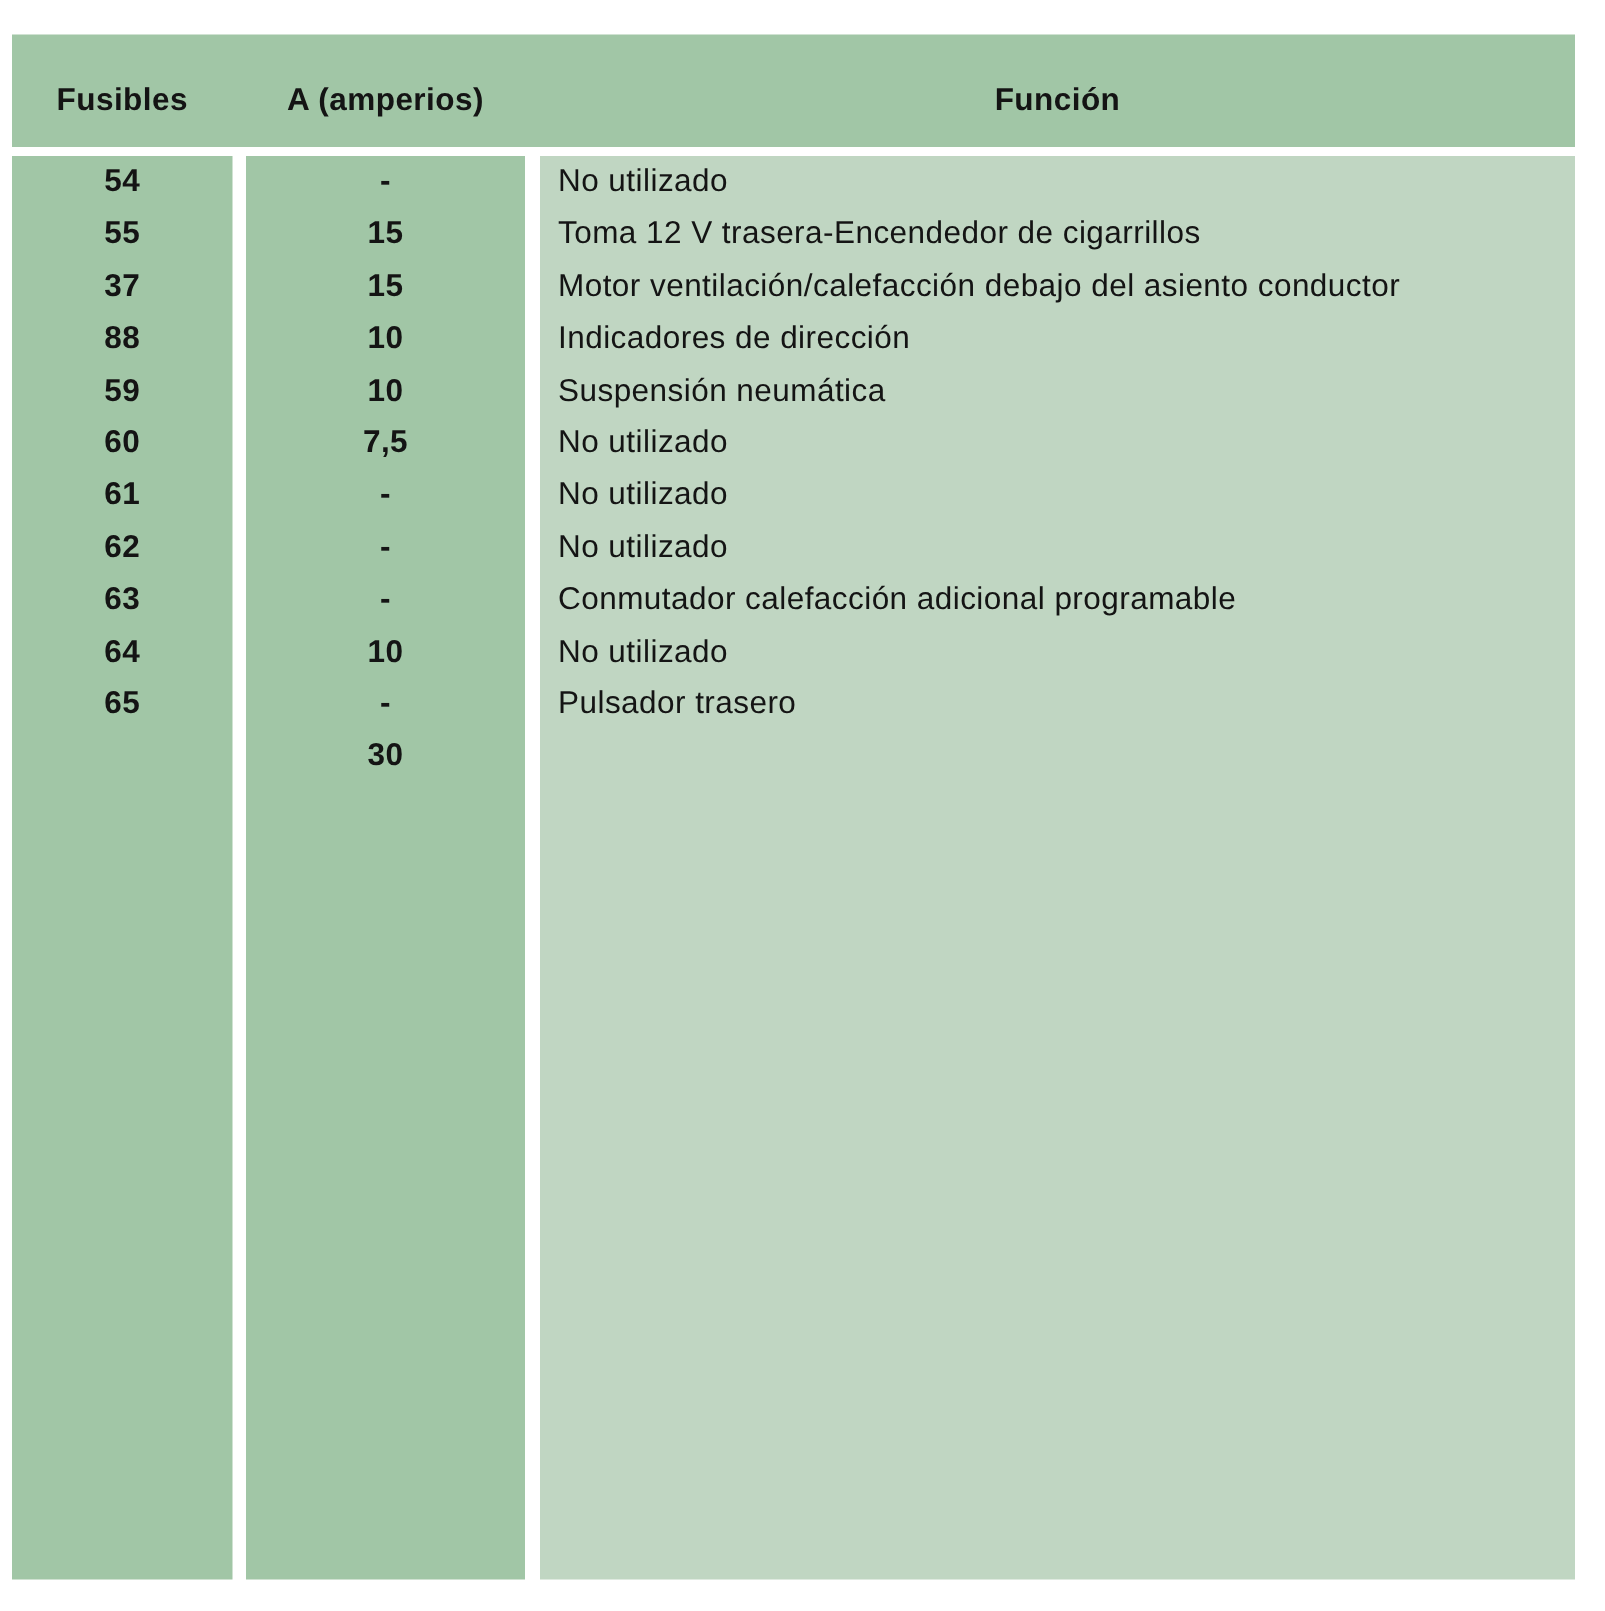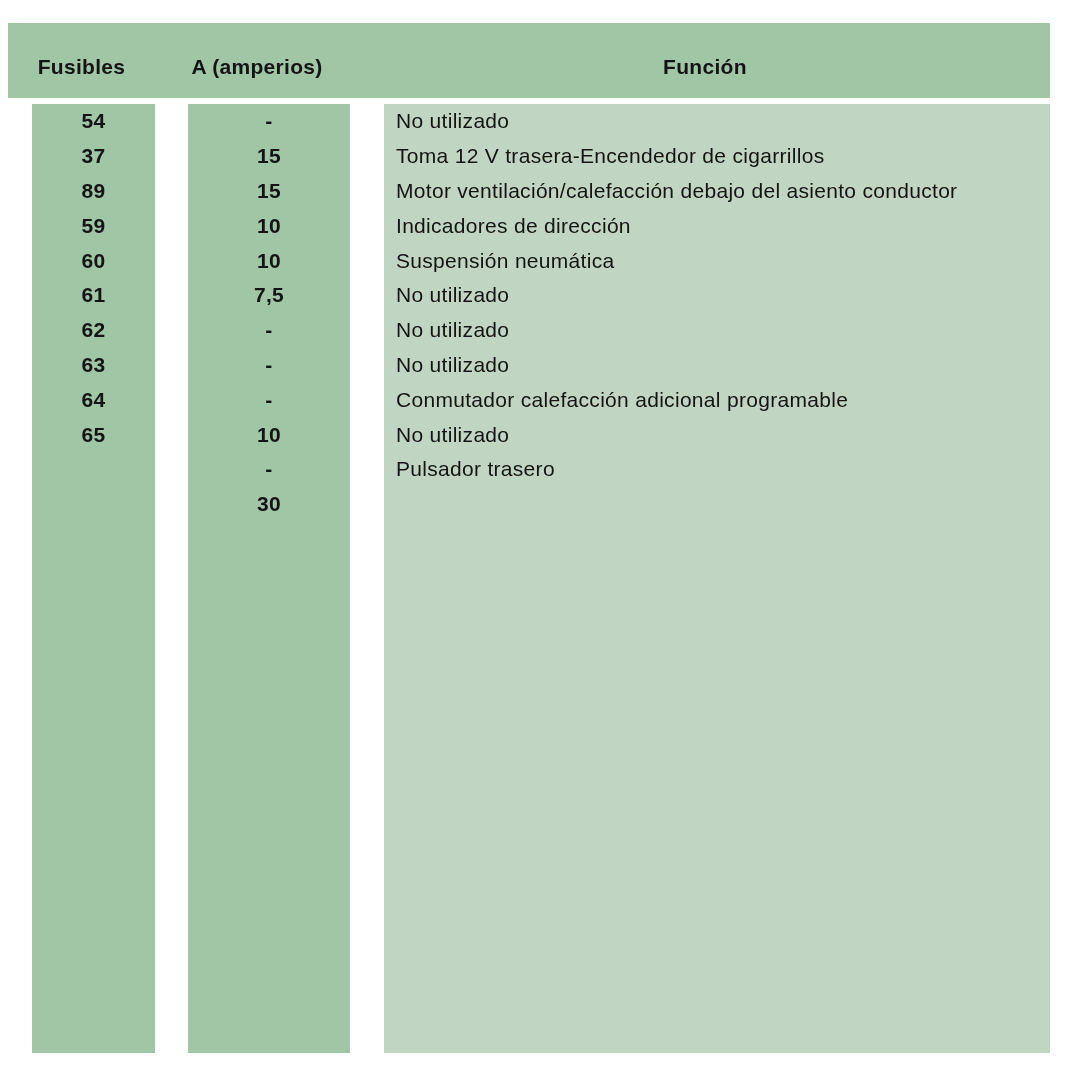"54" .col { margin-left: 24px -> none }
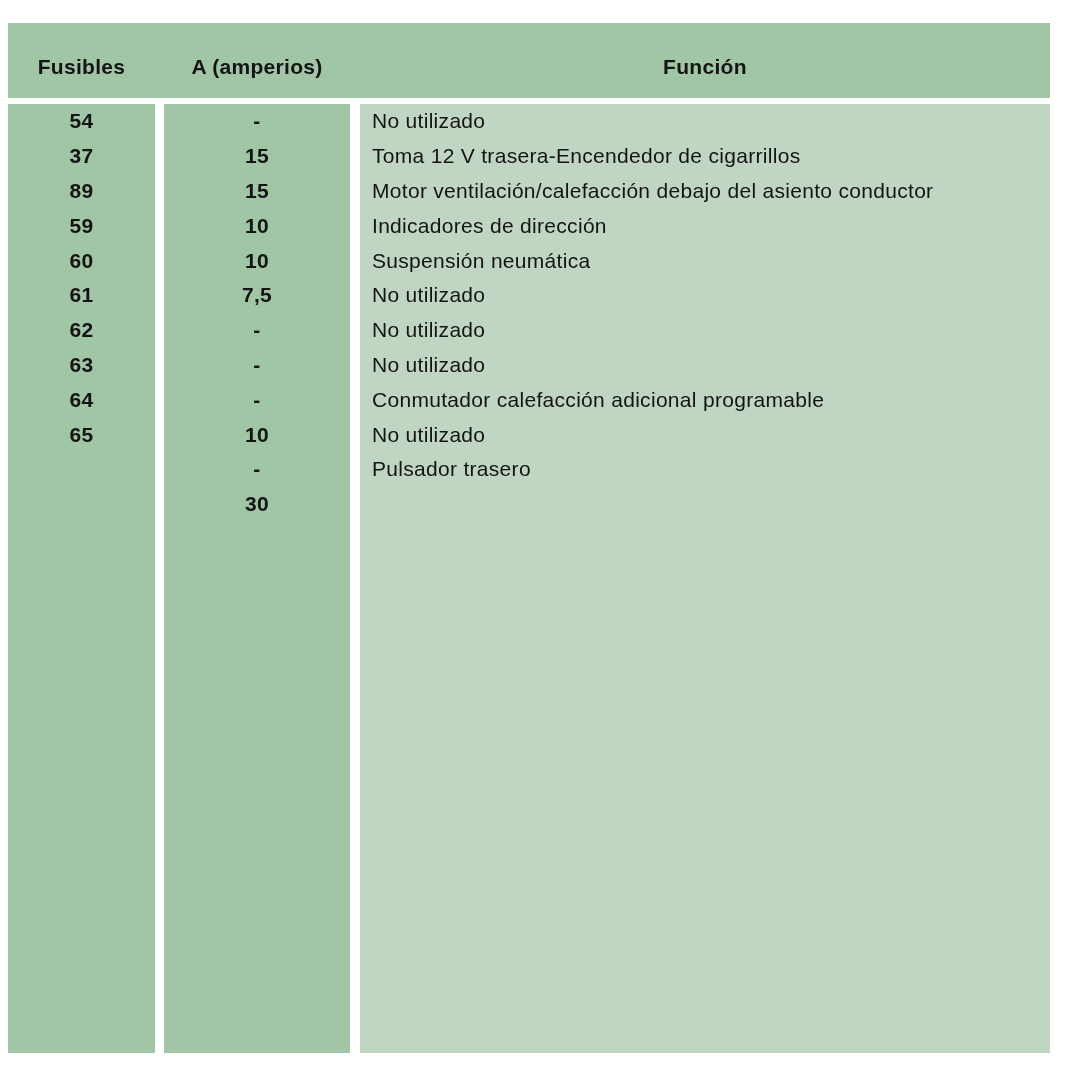"55" div.cell { html: none -> <div>55</div> }
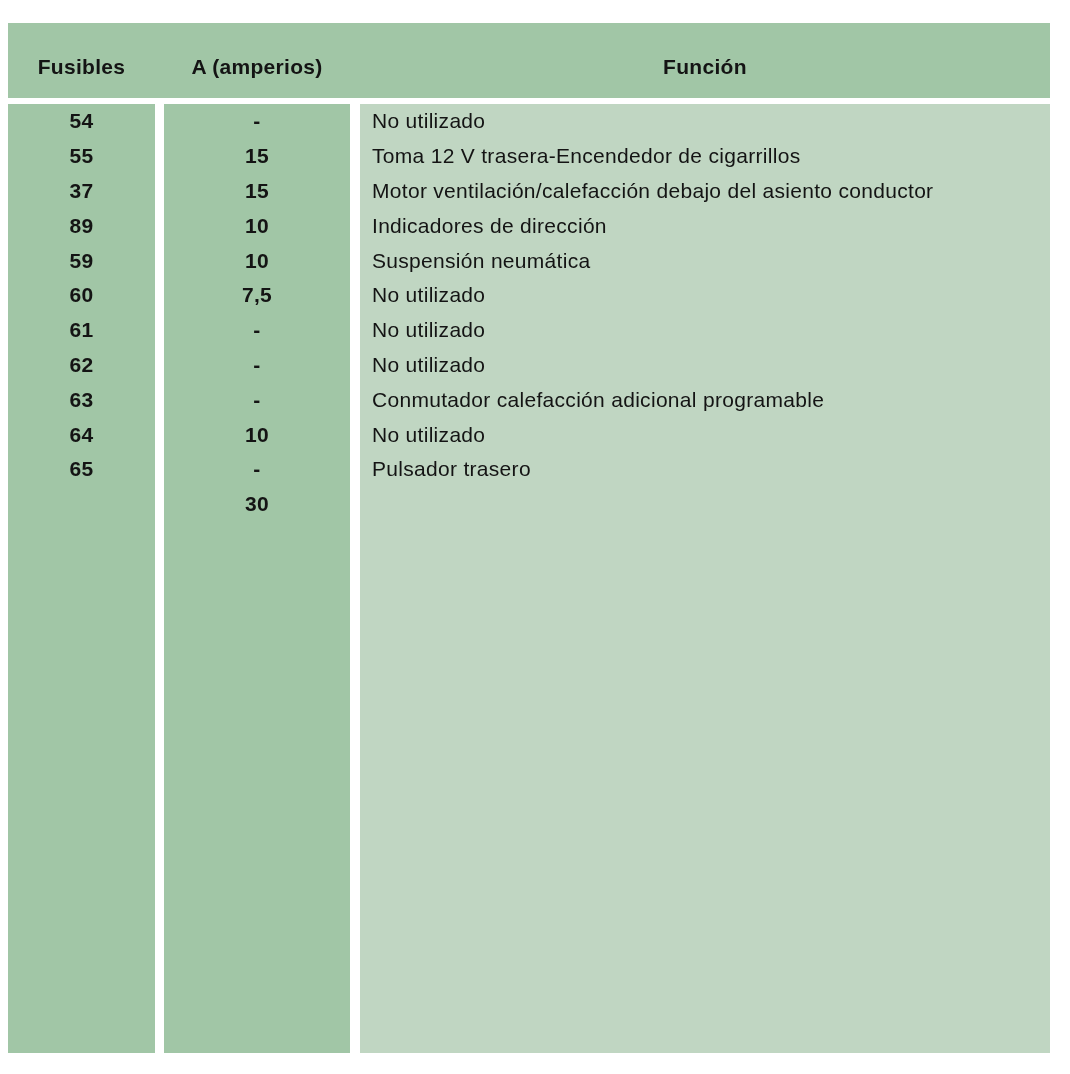"89" div.cell { text: 89 -> 88 }
